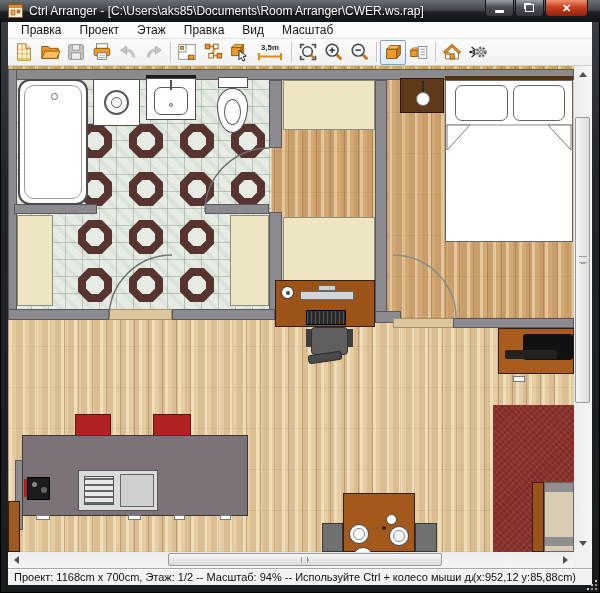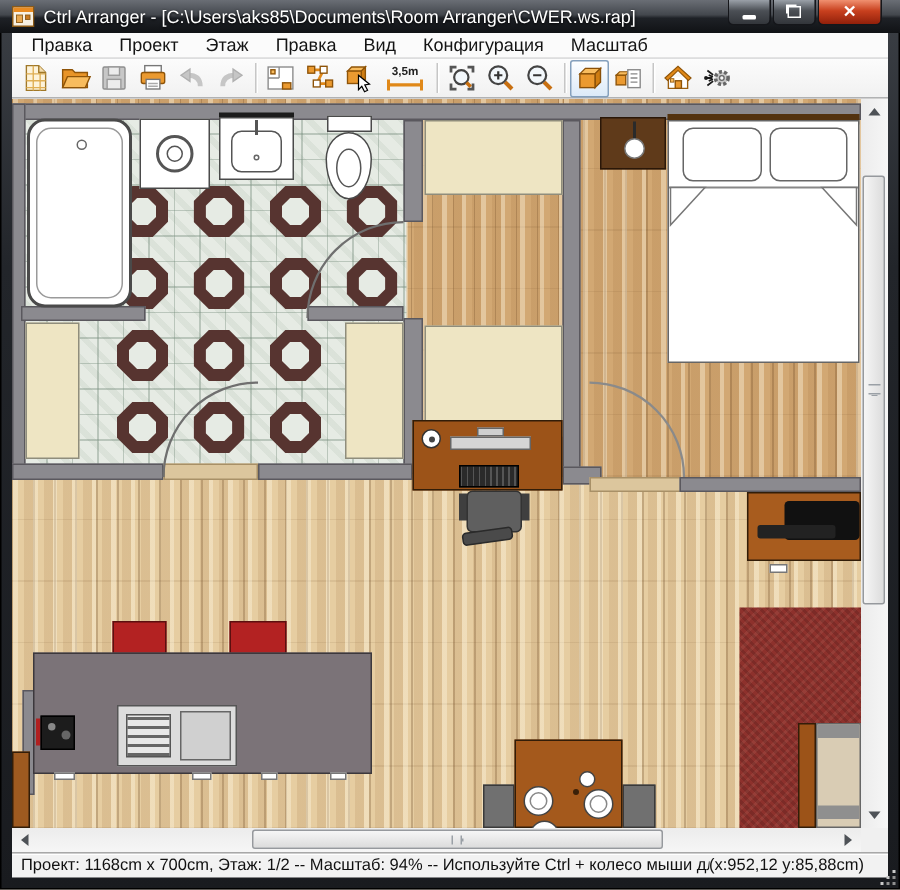"Конфигурация" span.menu-item { html: <span>Конфигурация</span> -> none }
